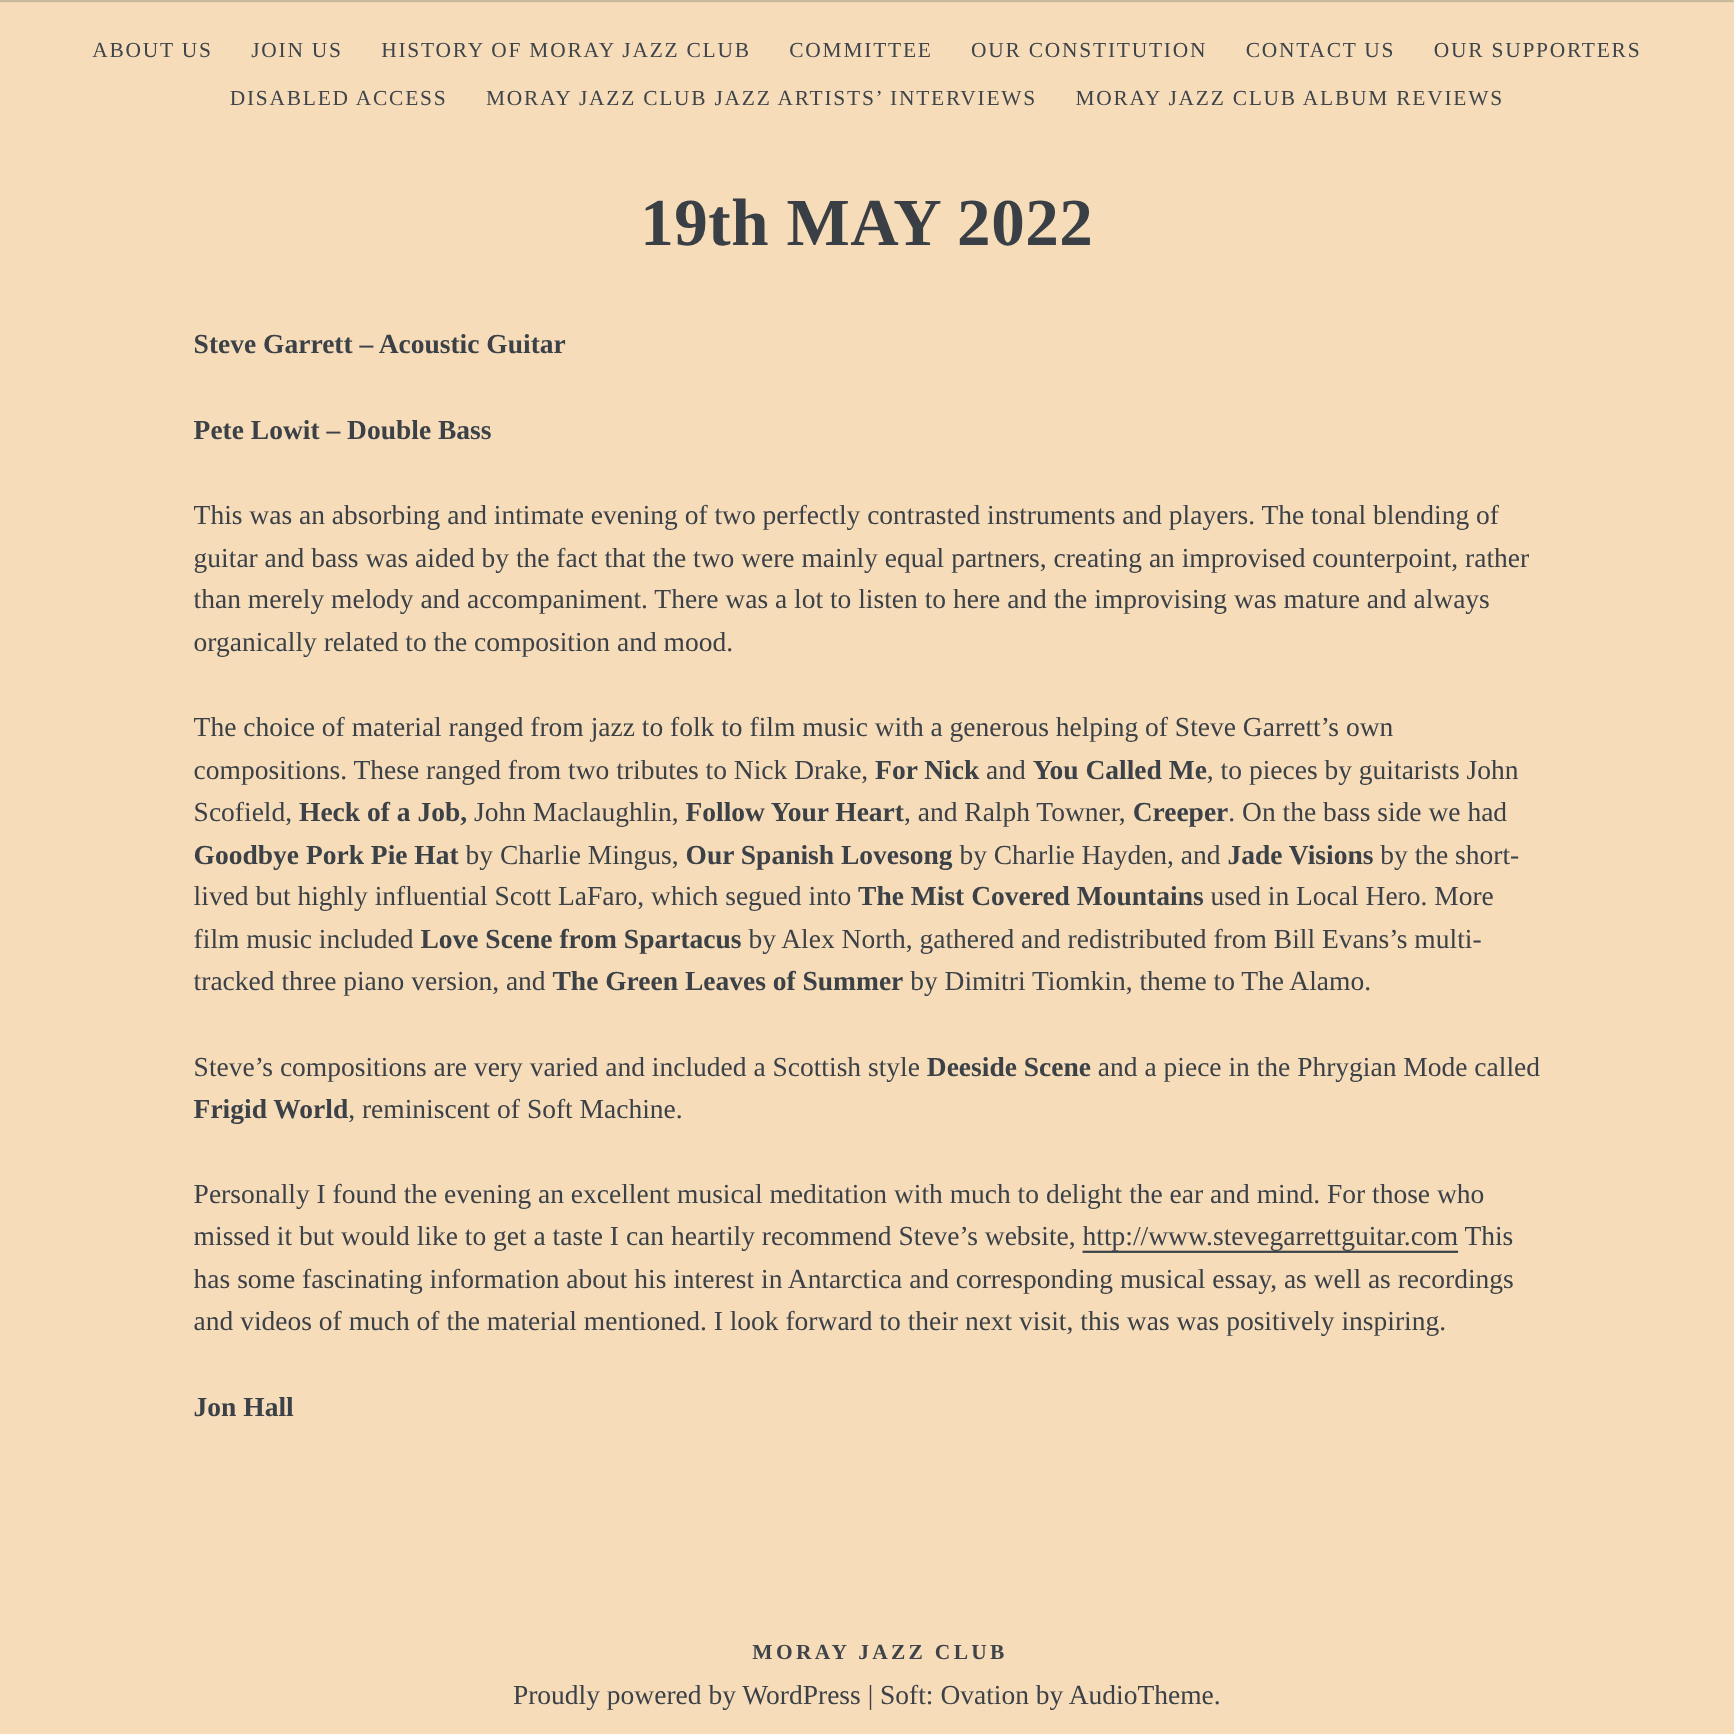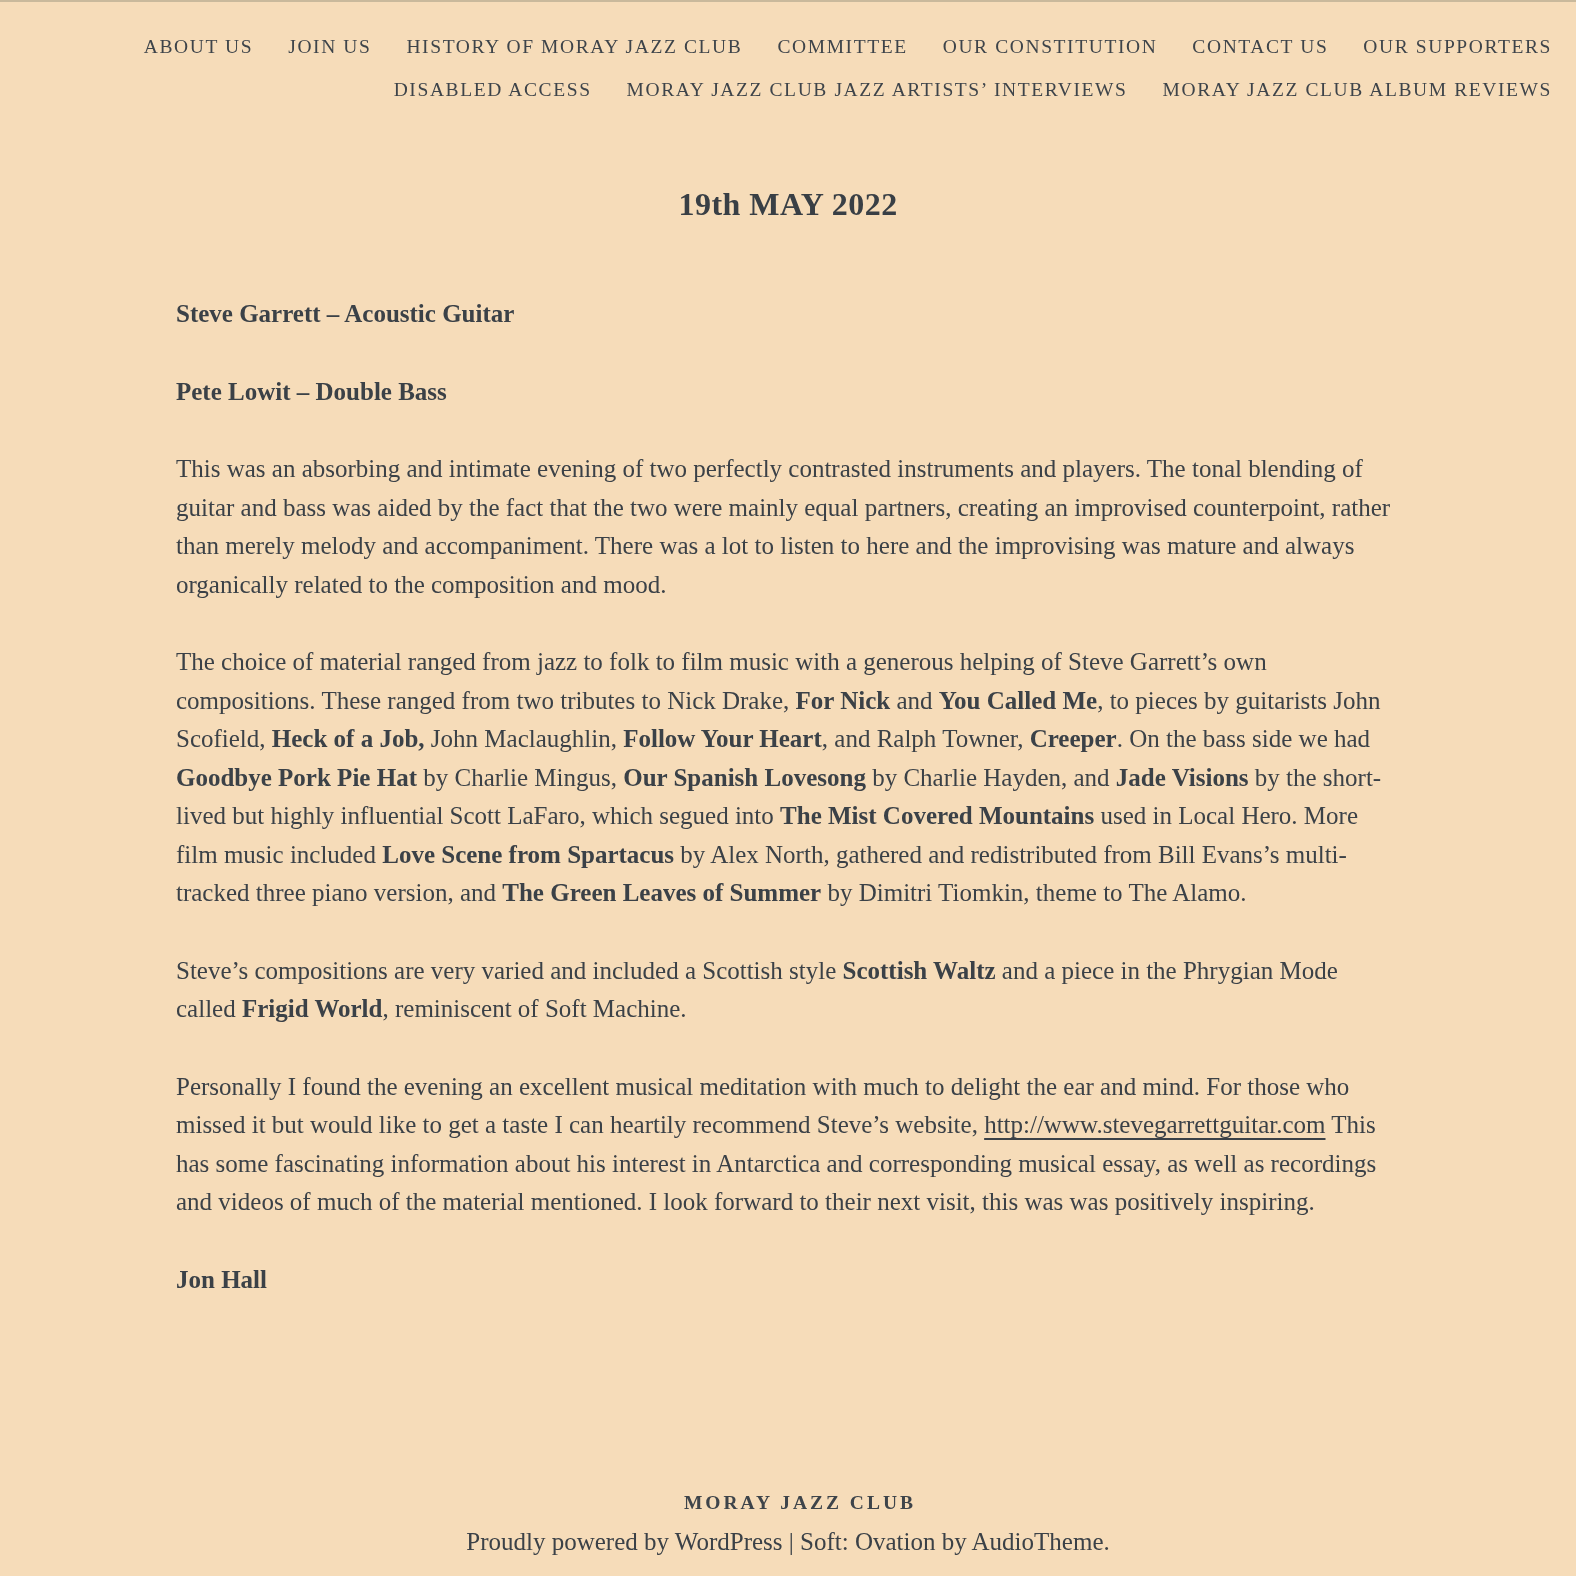"ABOUT US" nav.main-nav { justify-content: flex-end -> center }
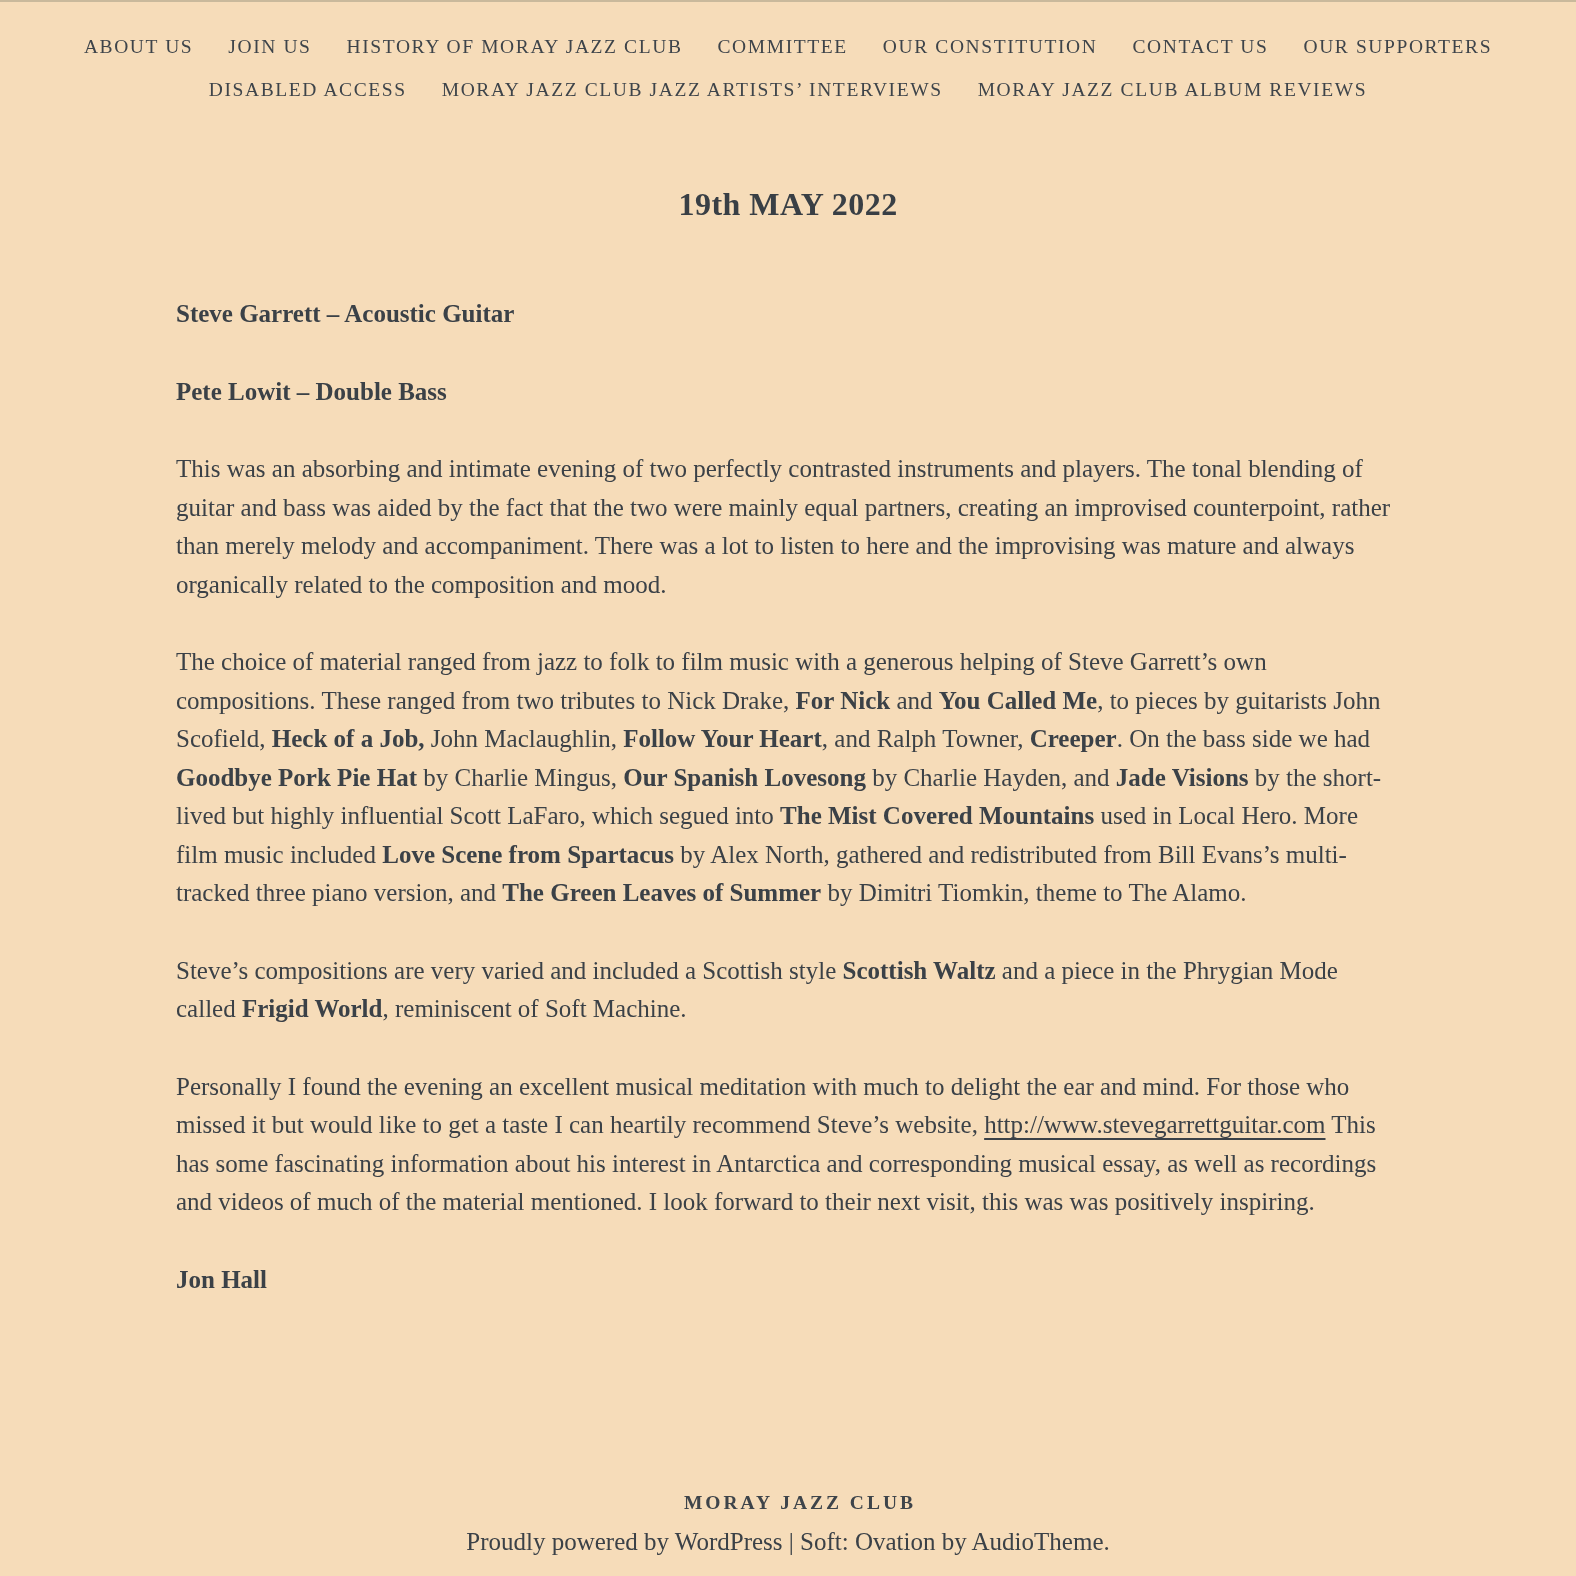"19th MAY 2022" h1.post-title { font-size: 32px -> 61px }
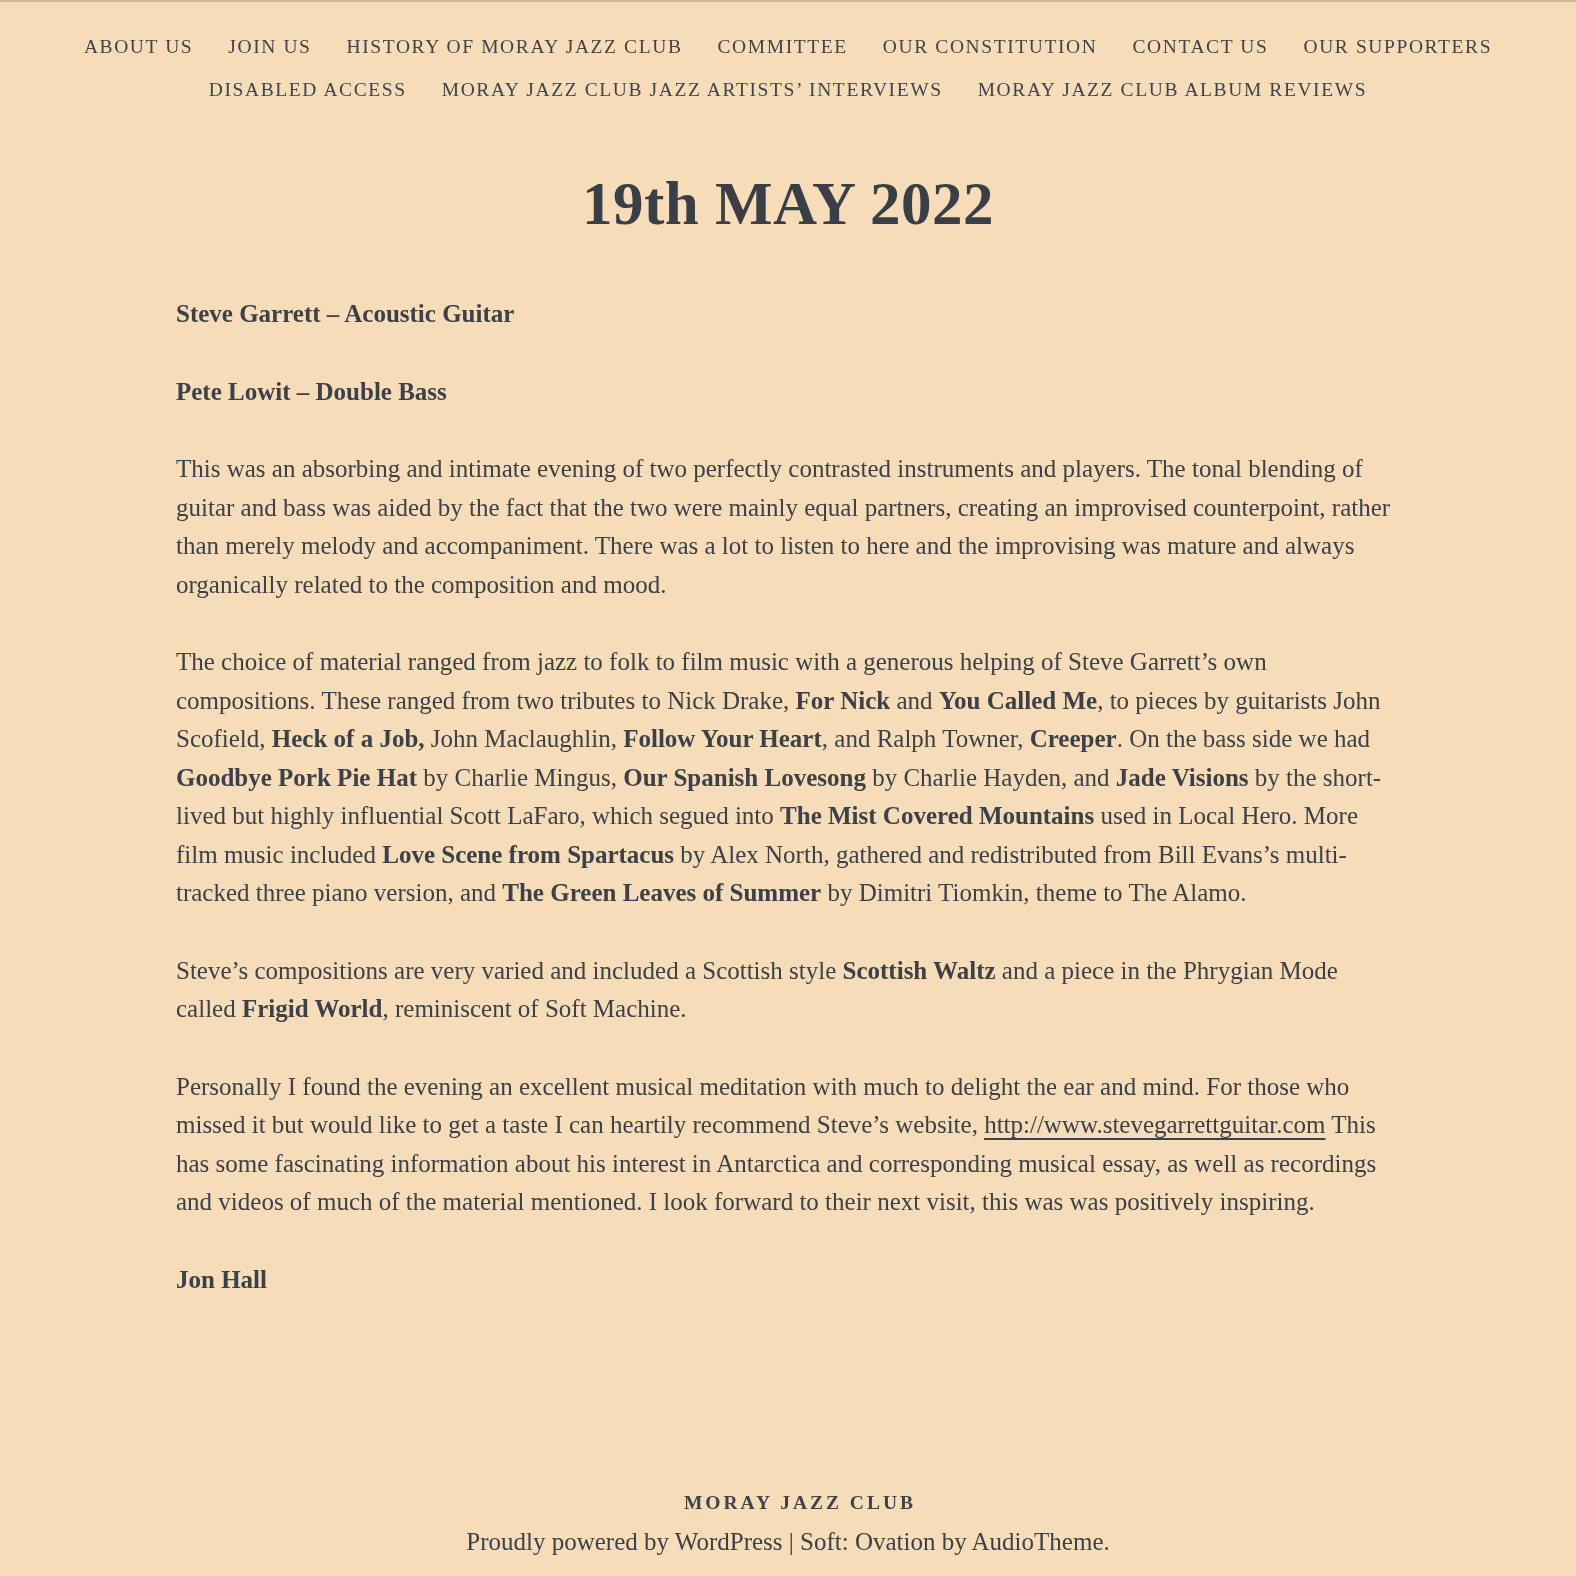"Scottish Waltz" strong { text: Scottish Waltz -> Deeside Scene }
